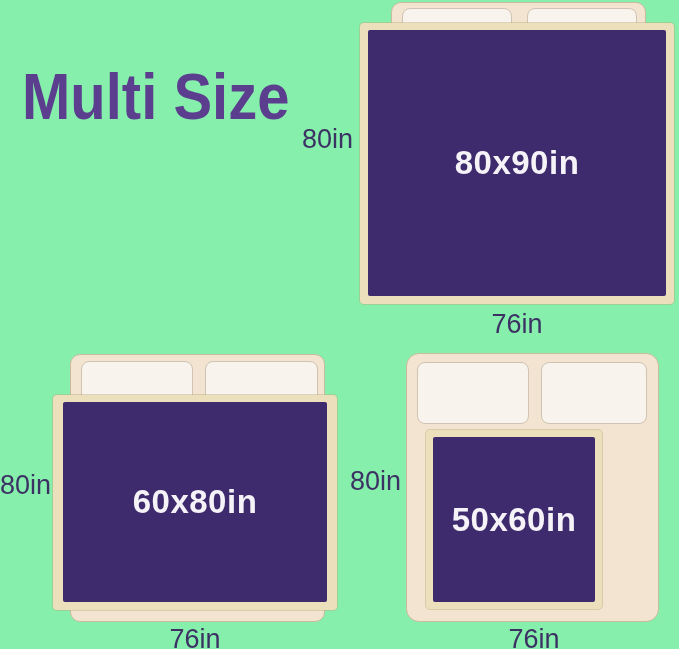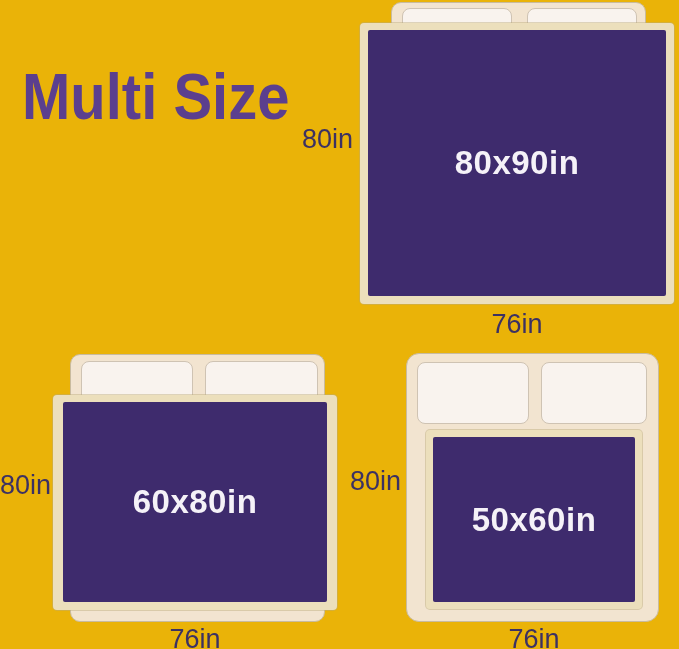"Multi Size" .scene { background: #eab308 -> #86efac }
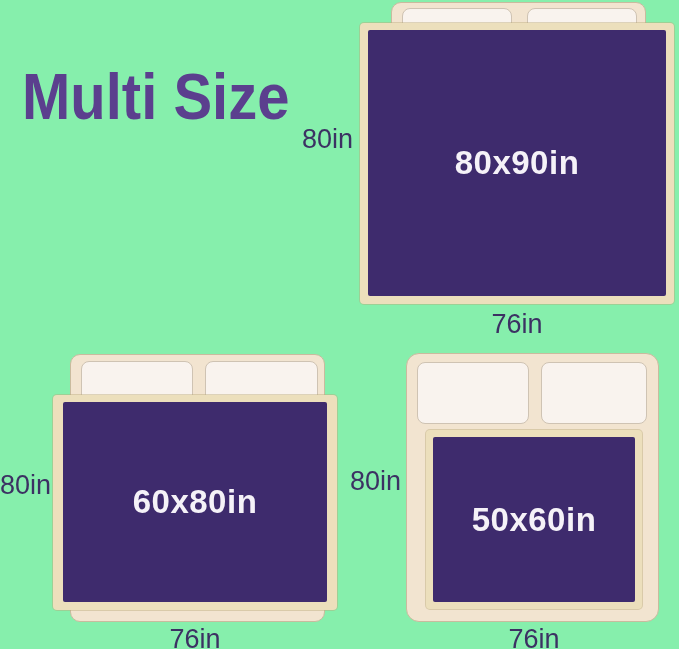"50x60in" .blanket-right { width: 216px -> 176px }
